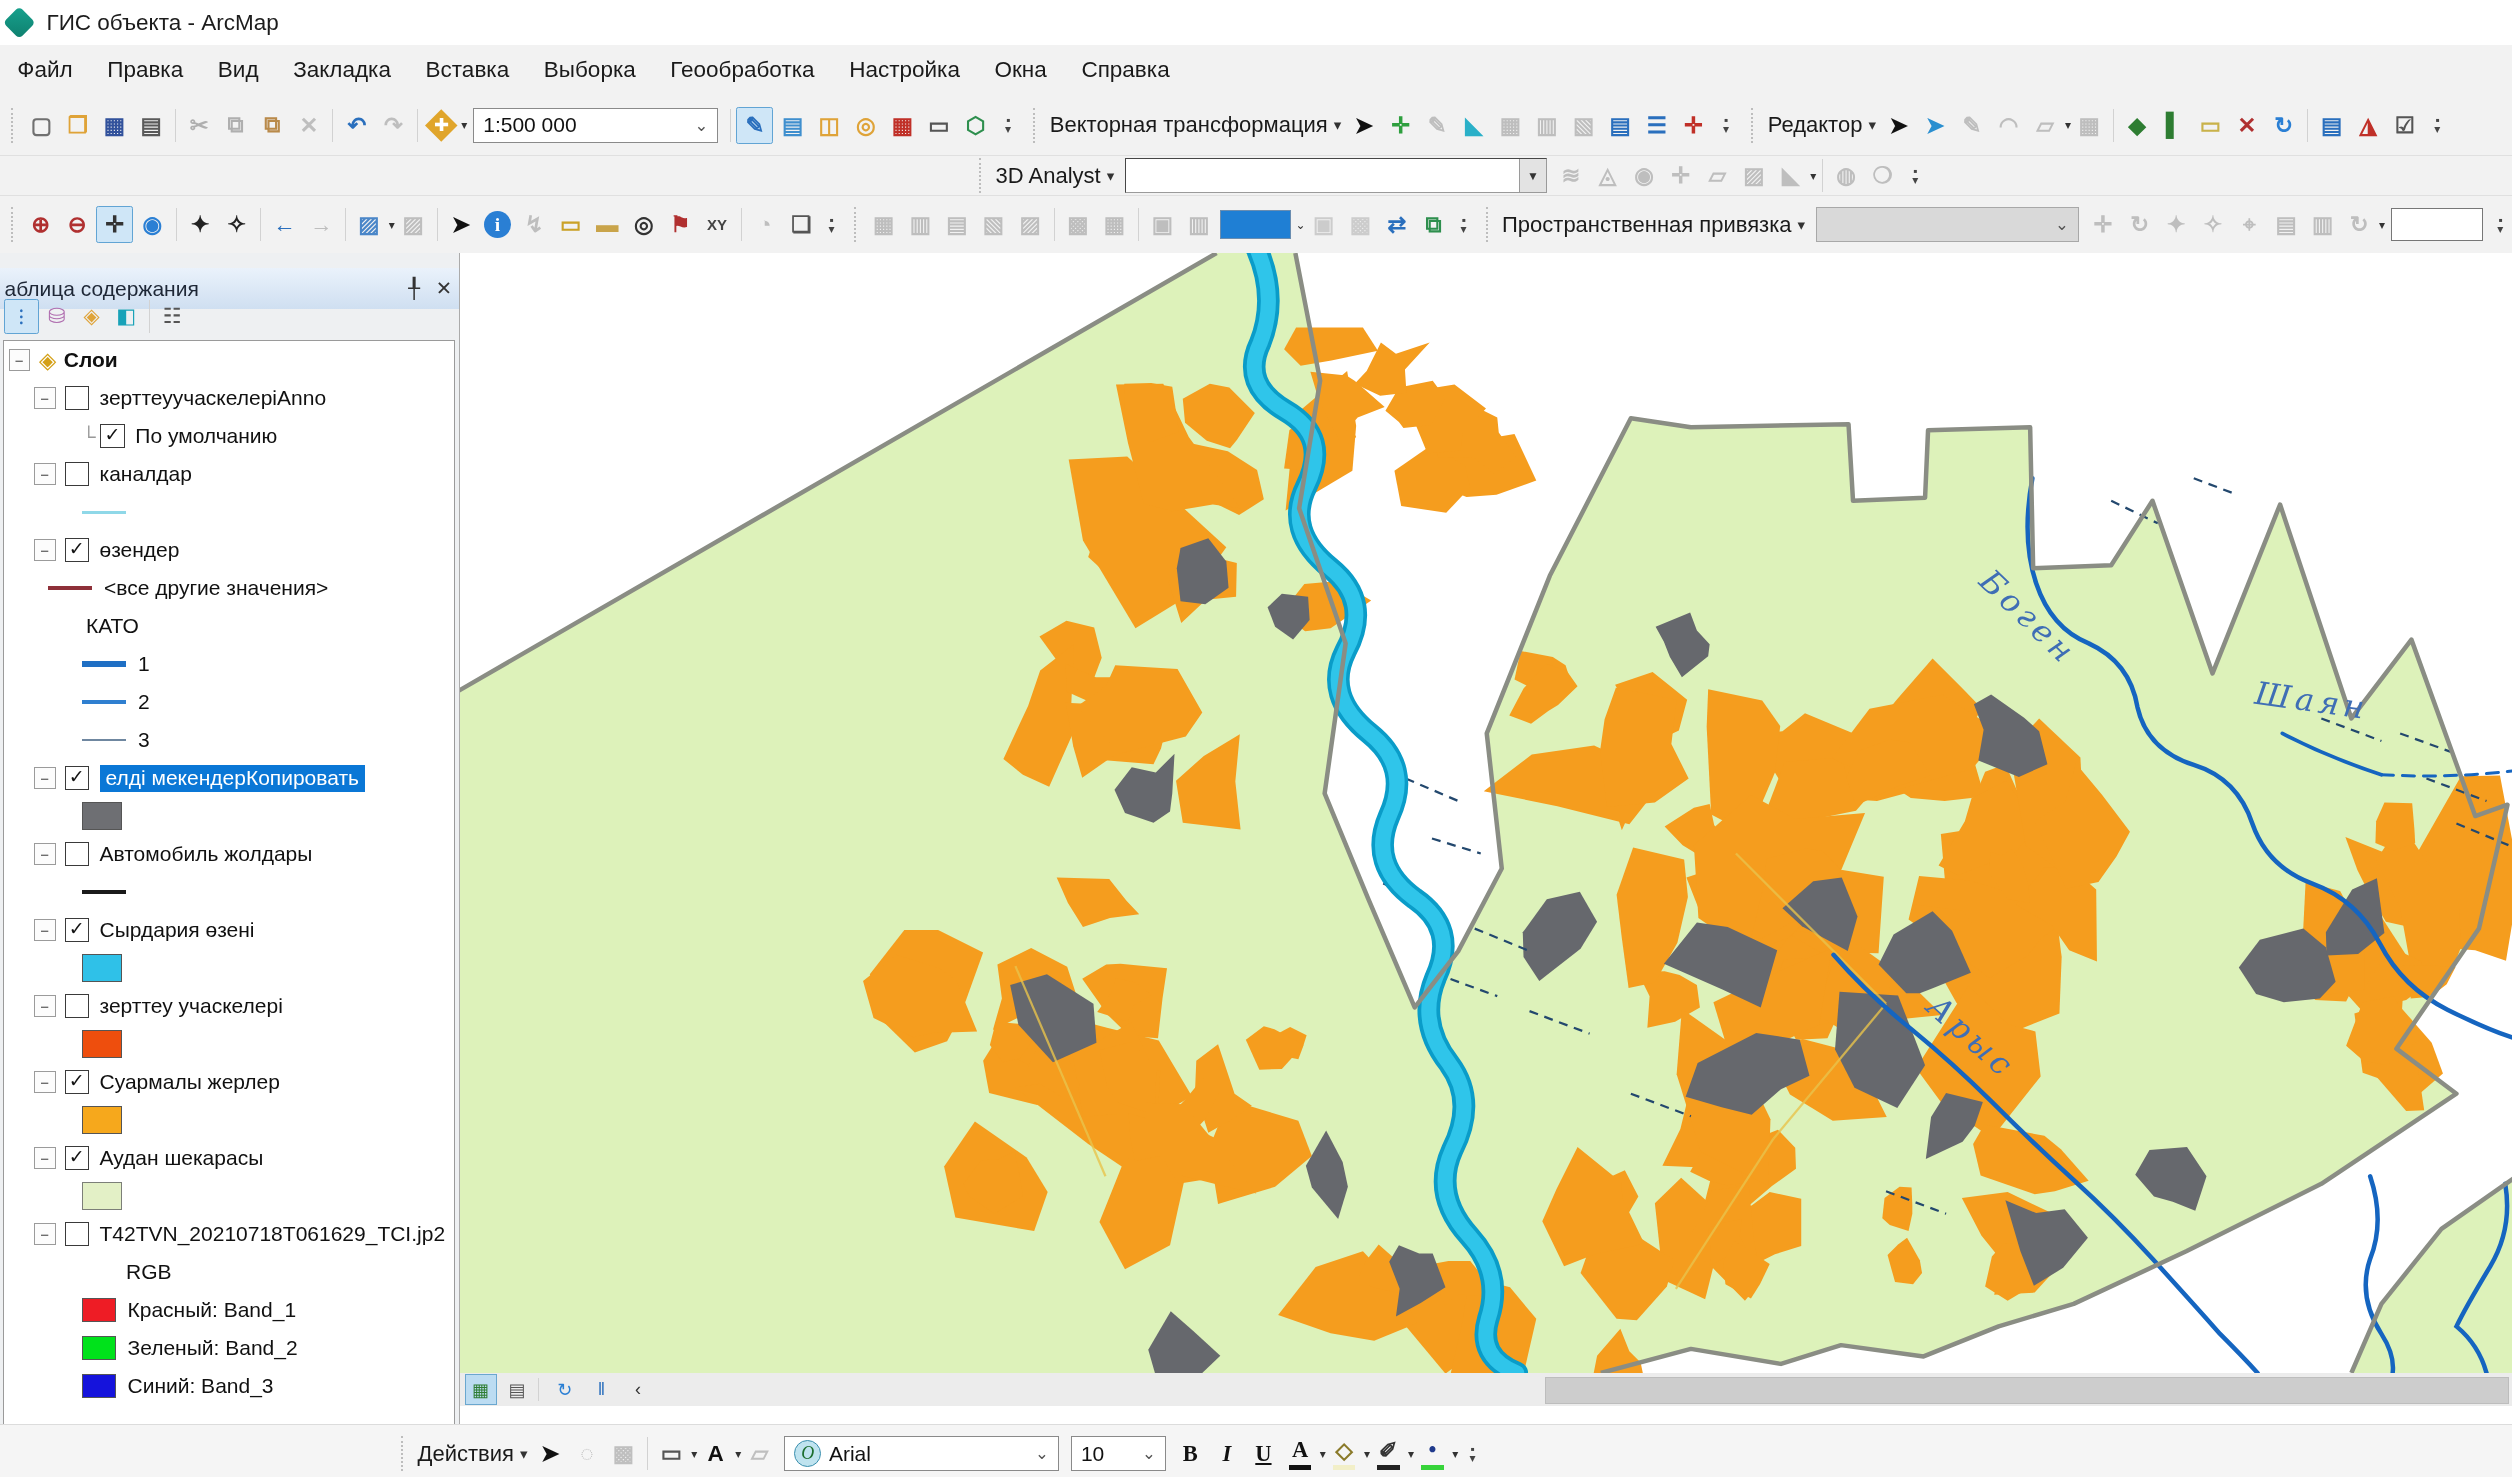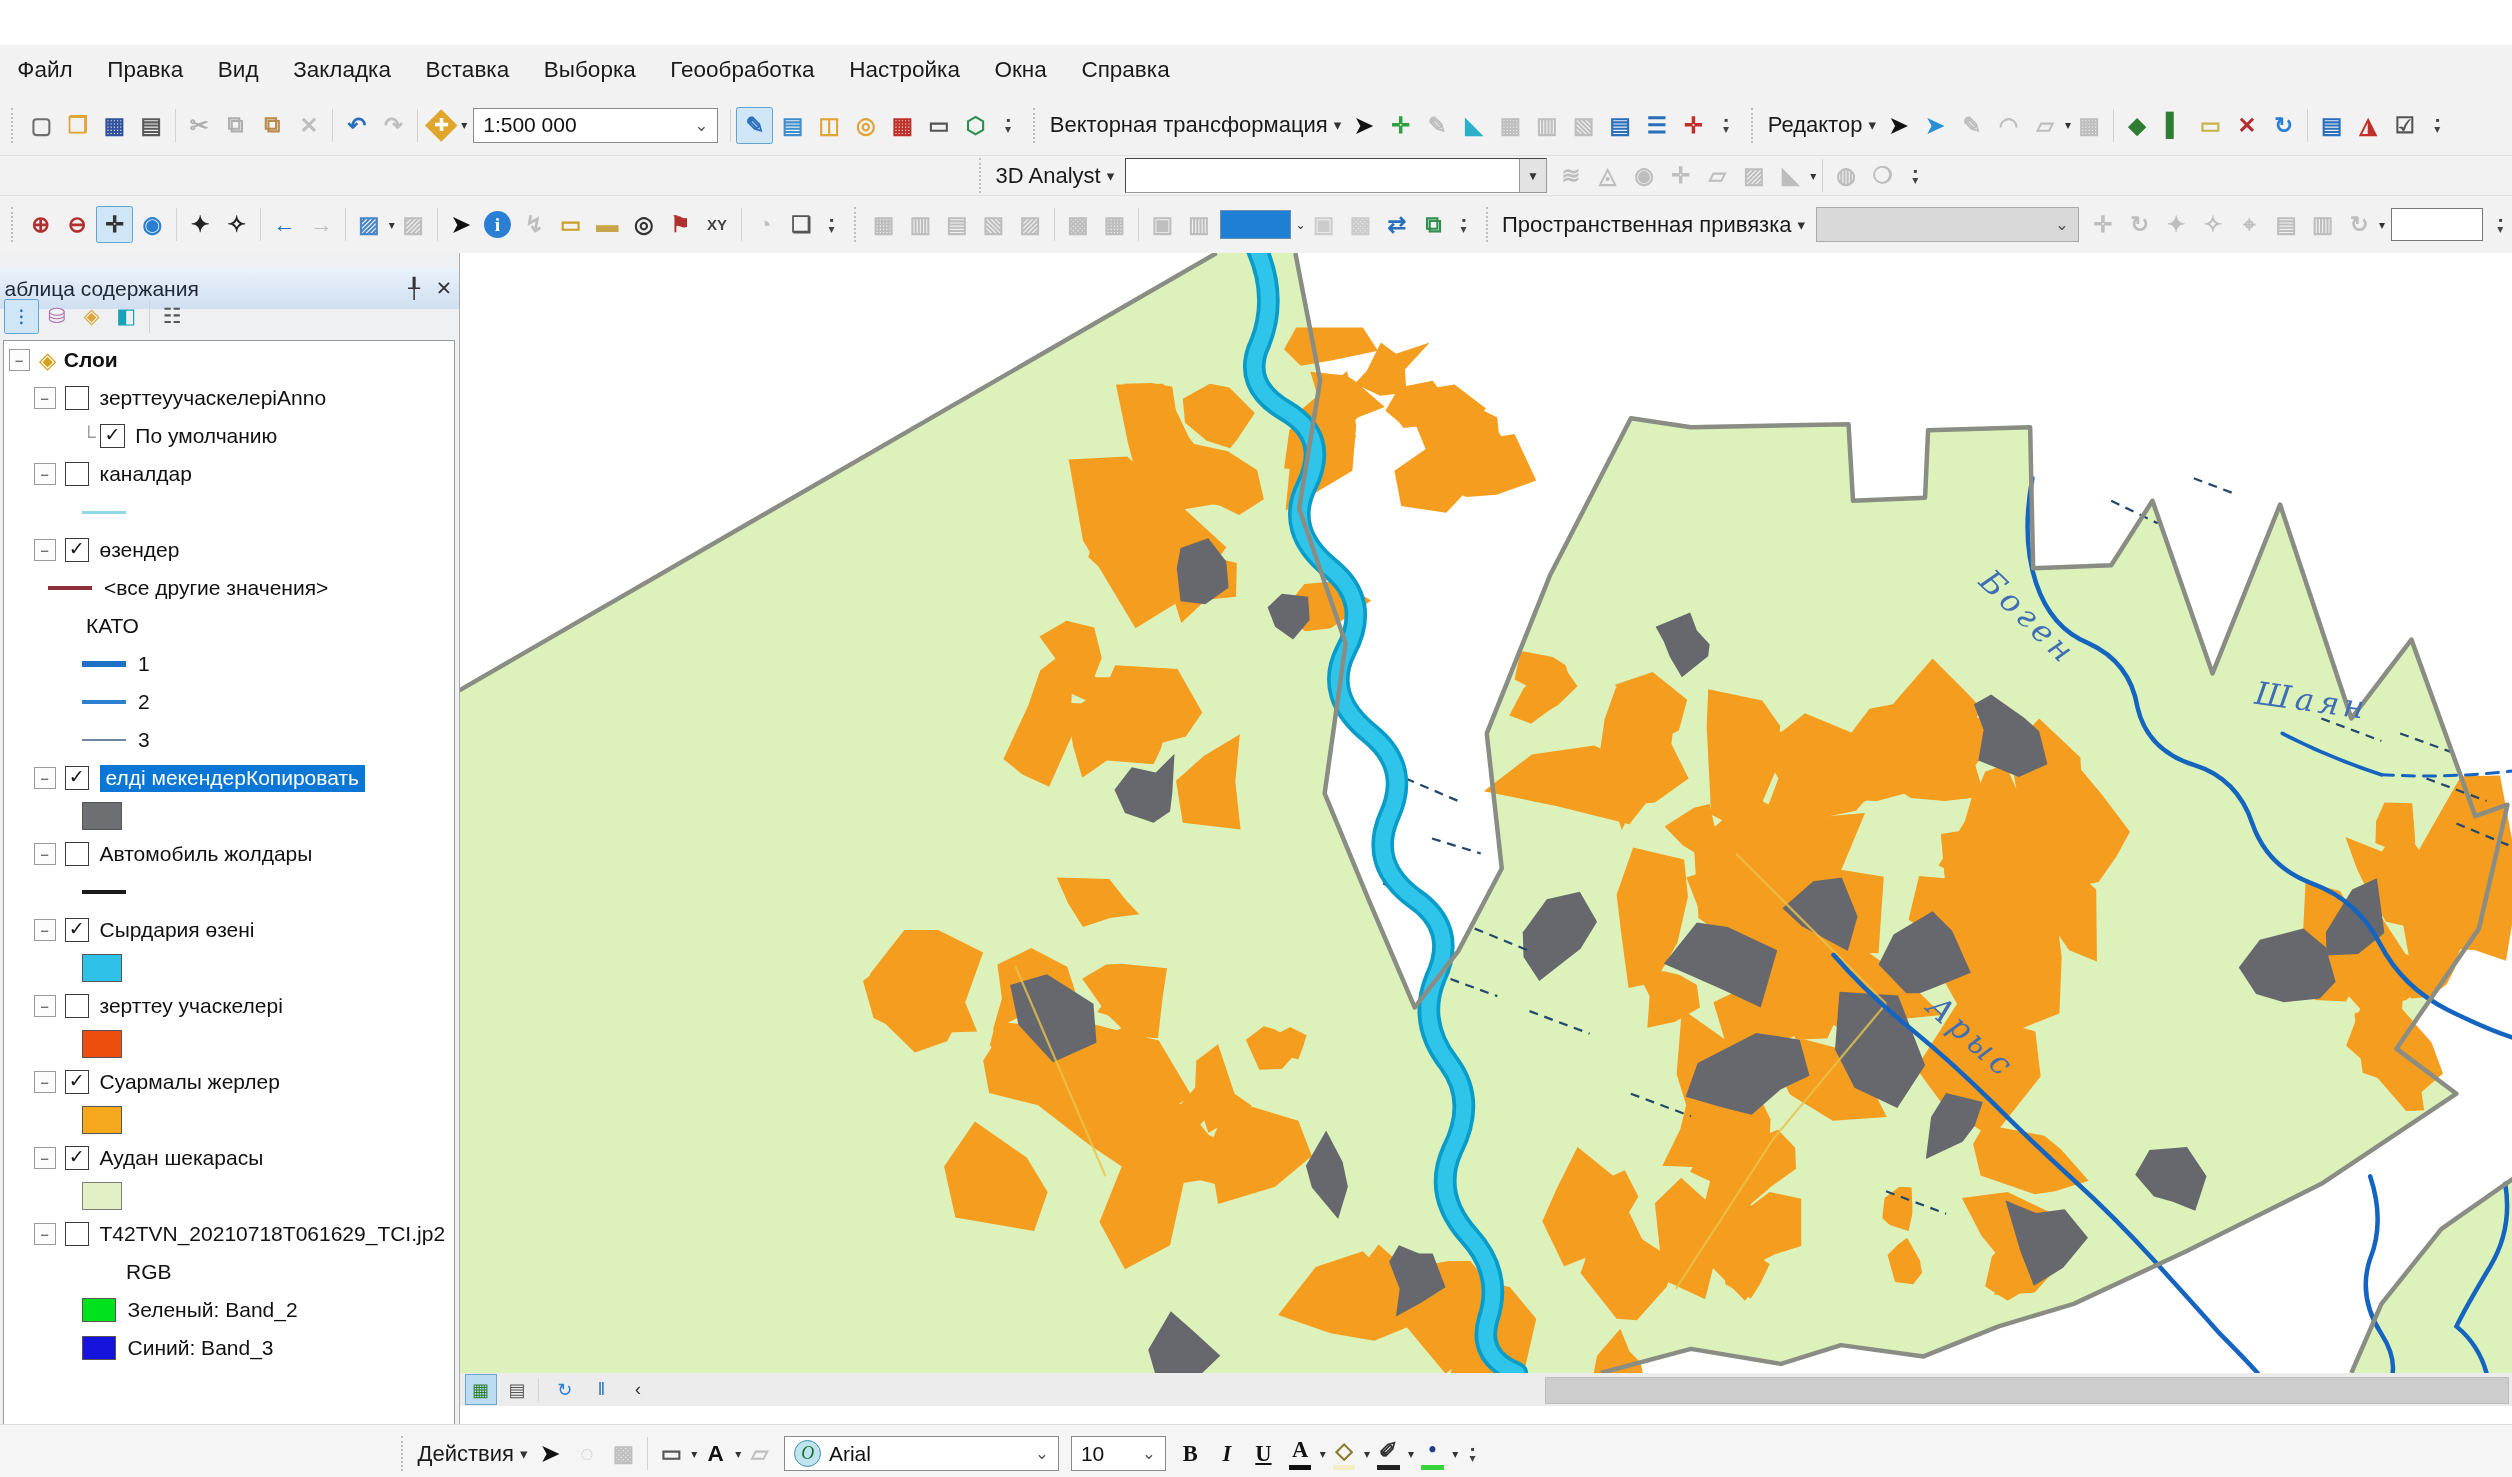"ГИС объекта - ArcMap" div { html: none -> <div> <div></div> <div>ГИС объекта - ArcMap</div> </div> }
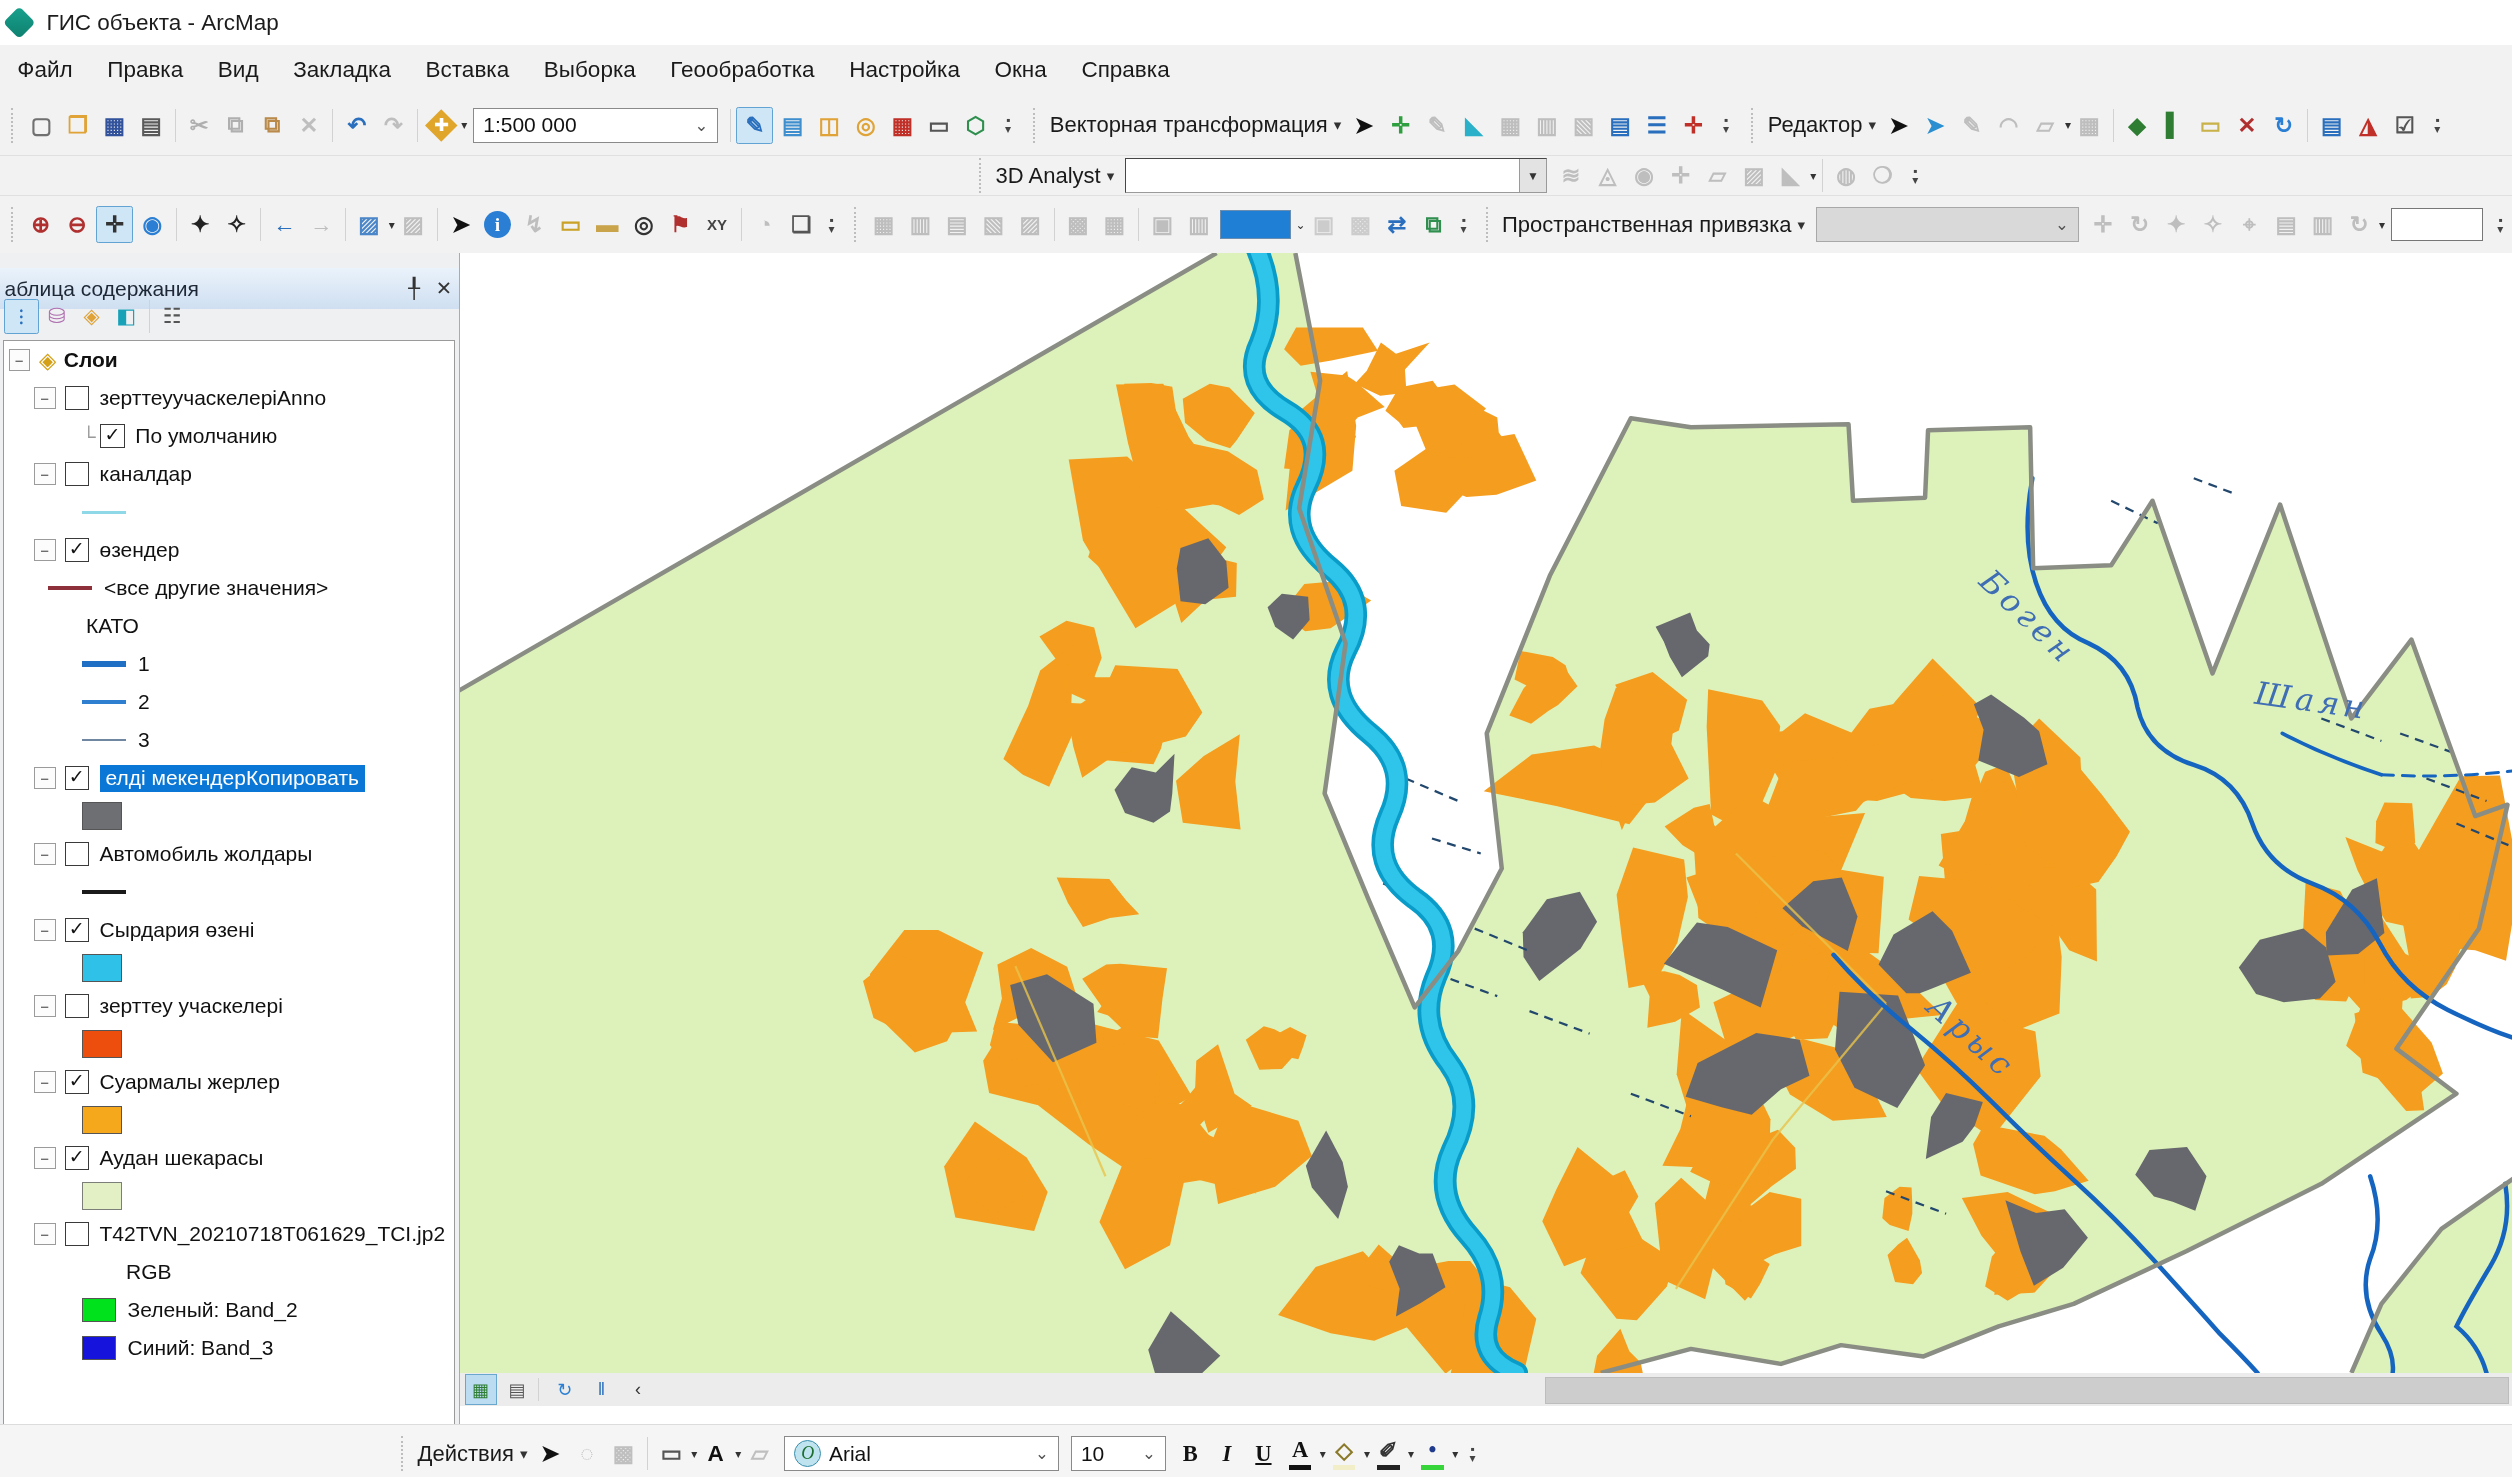"Красный: Band_1" div.trow { html: none -> <div> <div></div> <span>Красный: Band_1</span> </div> }
